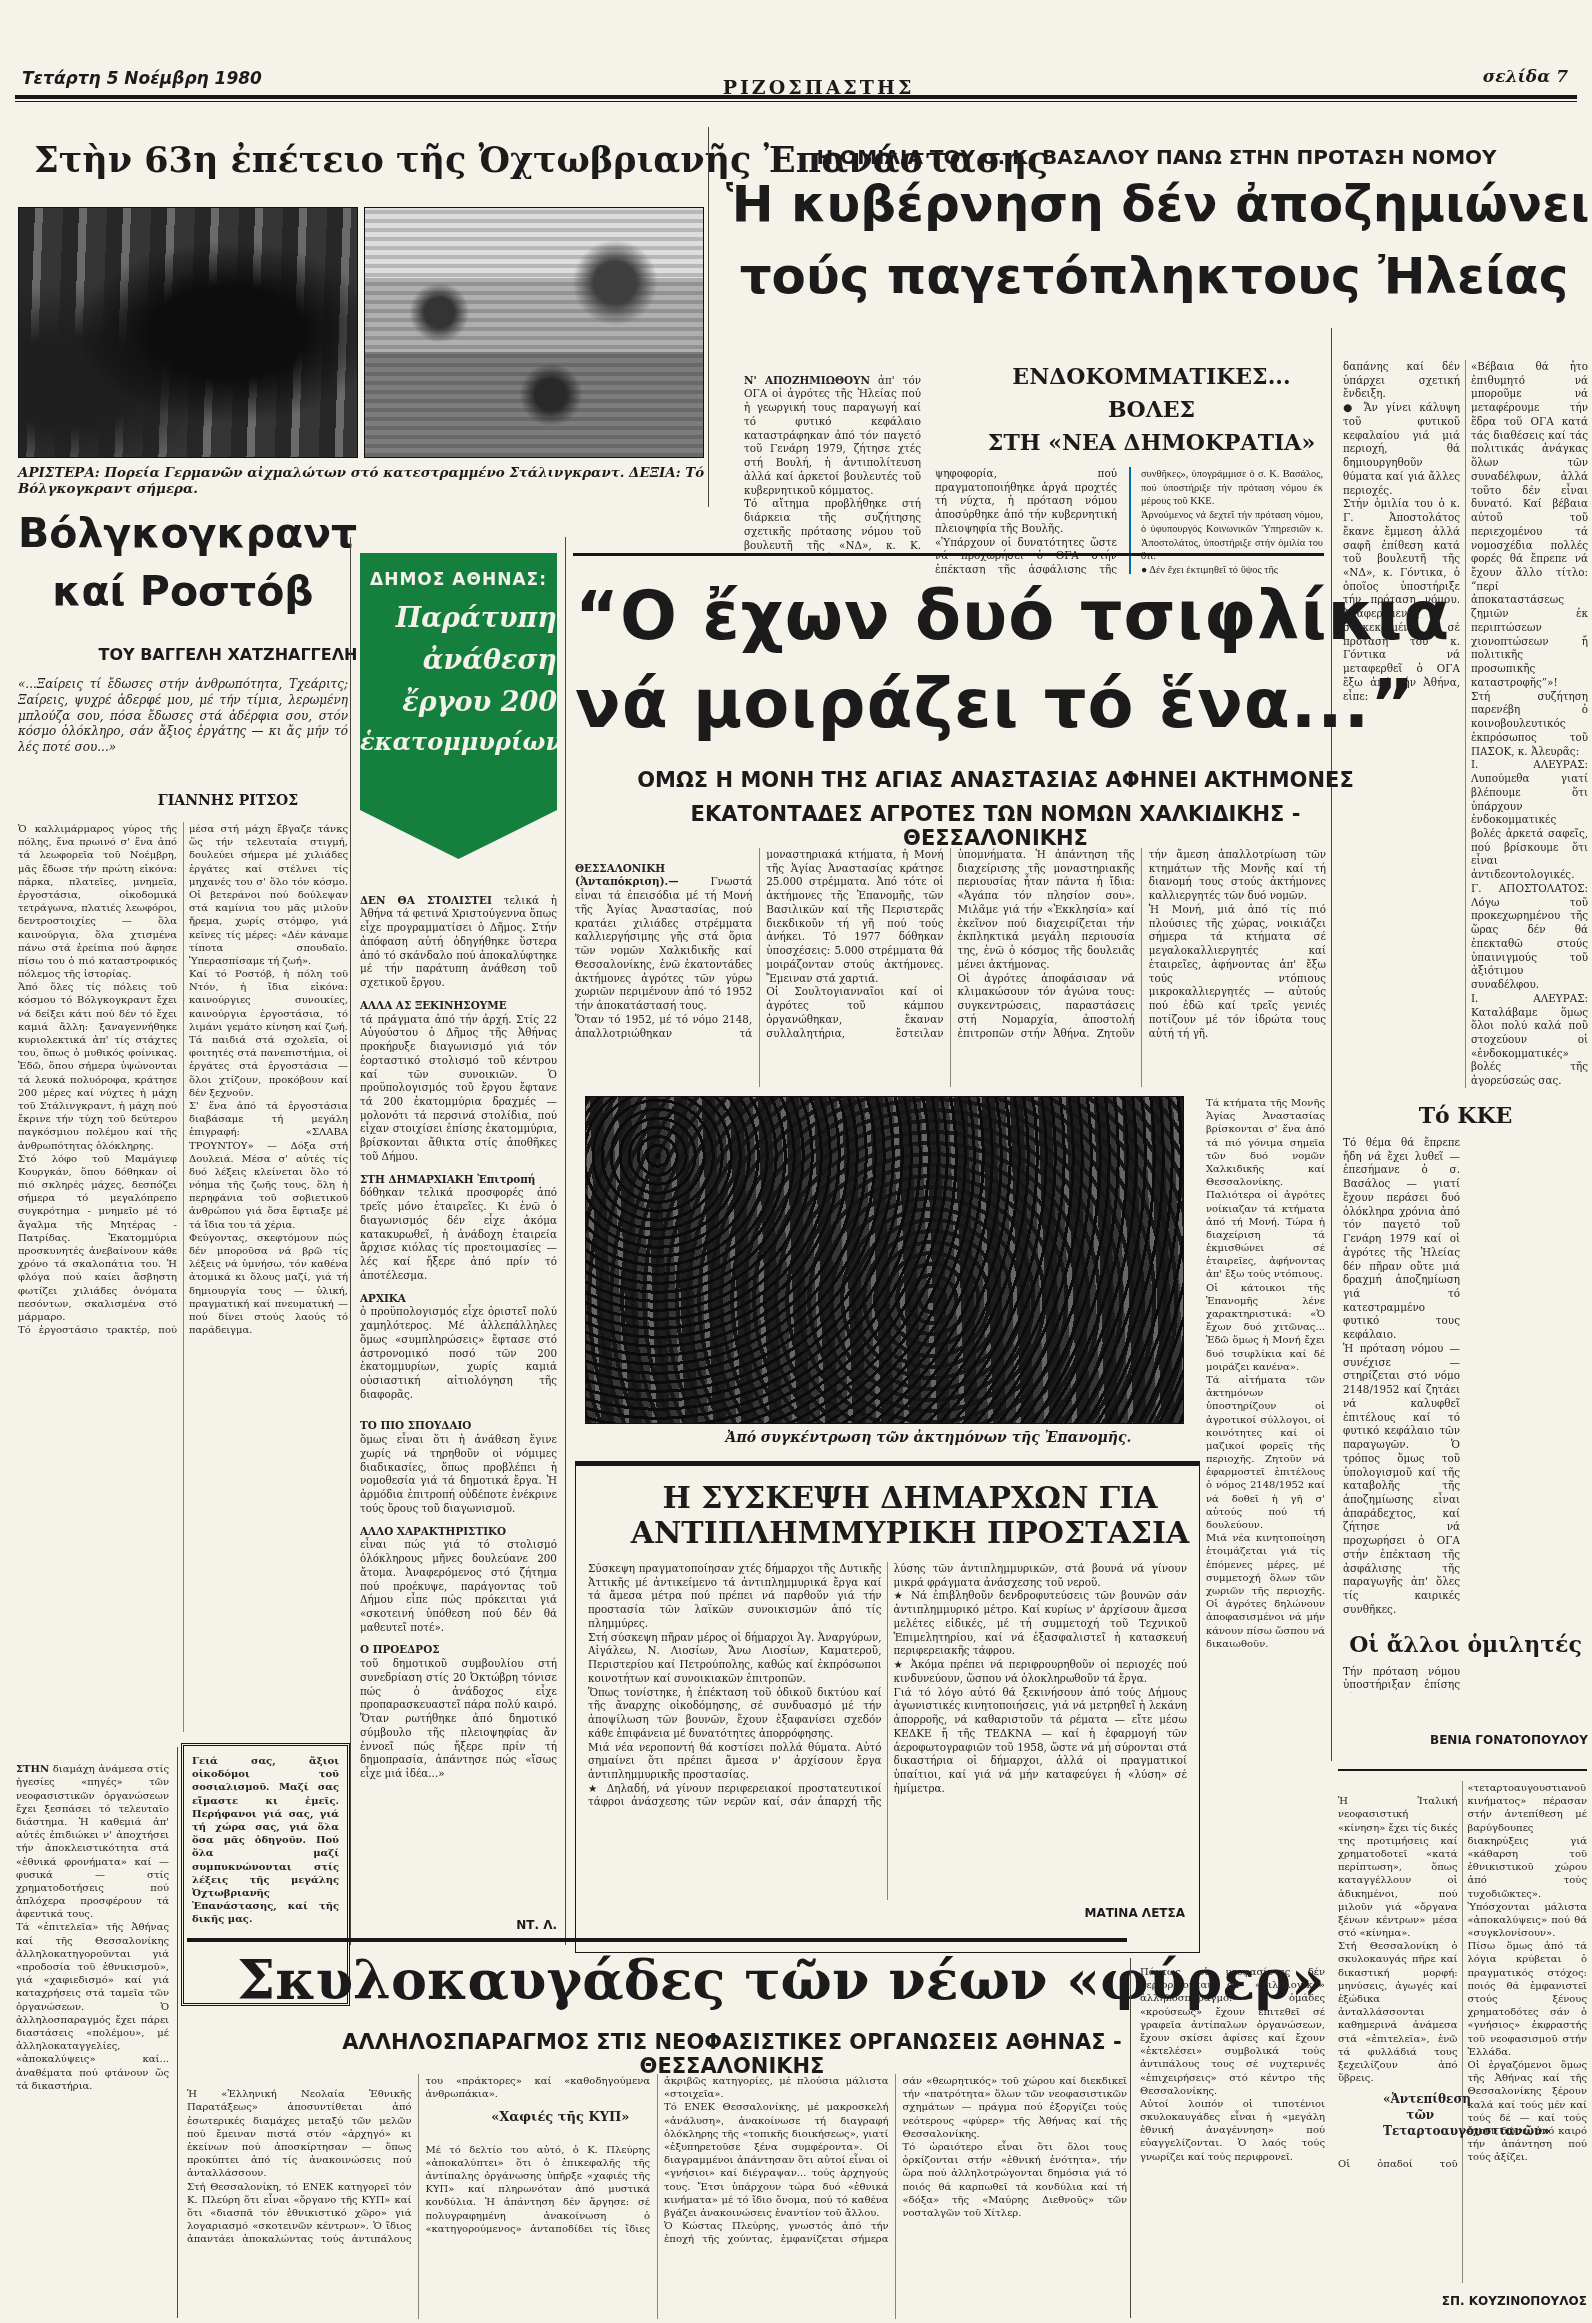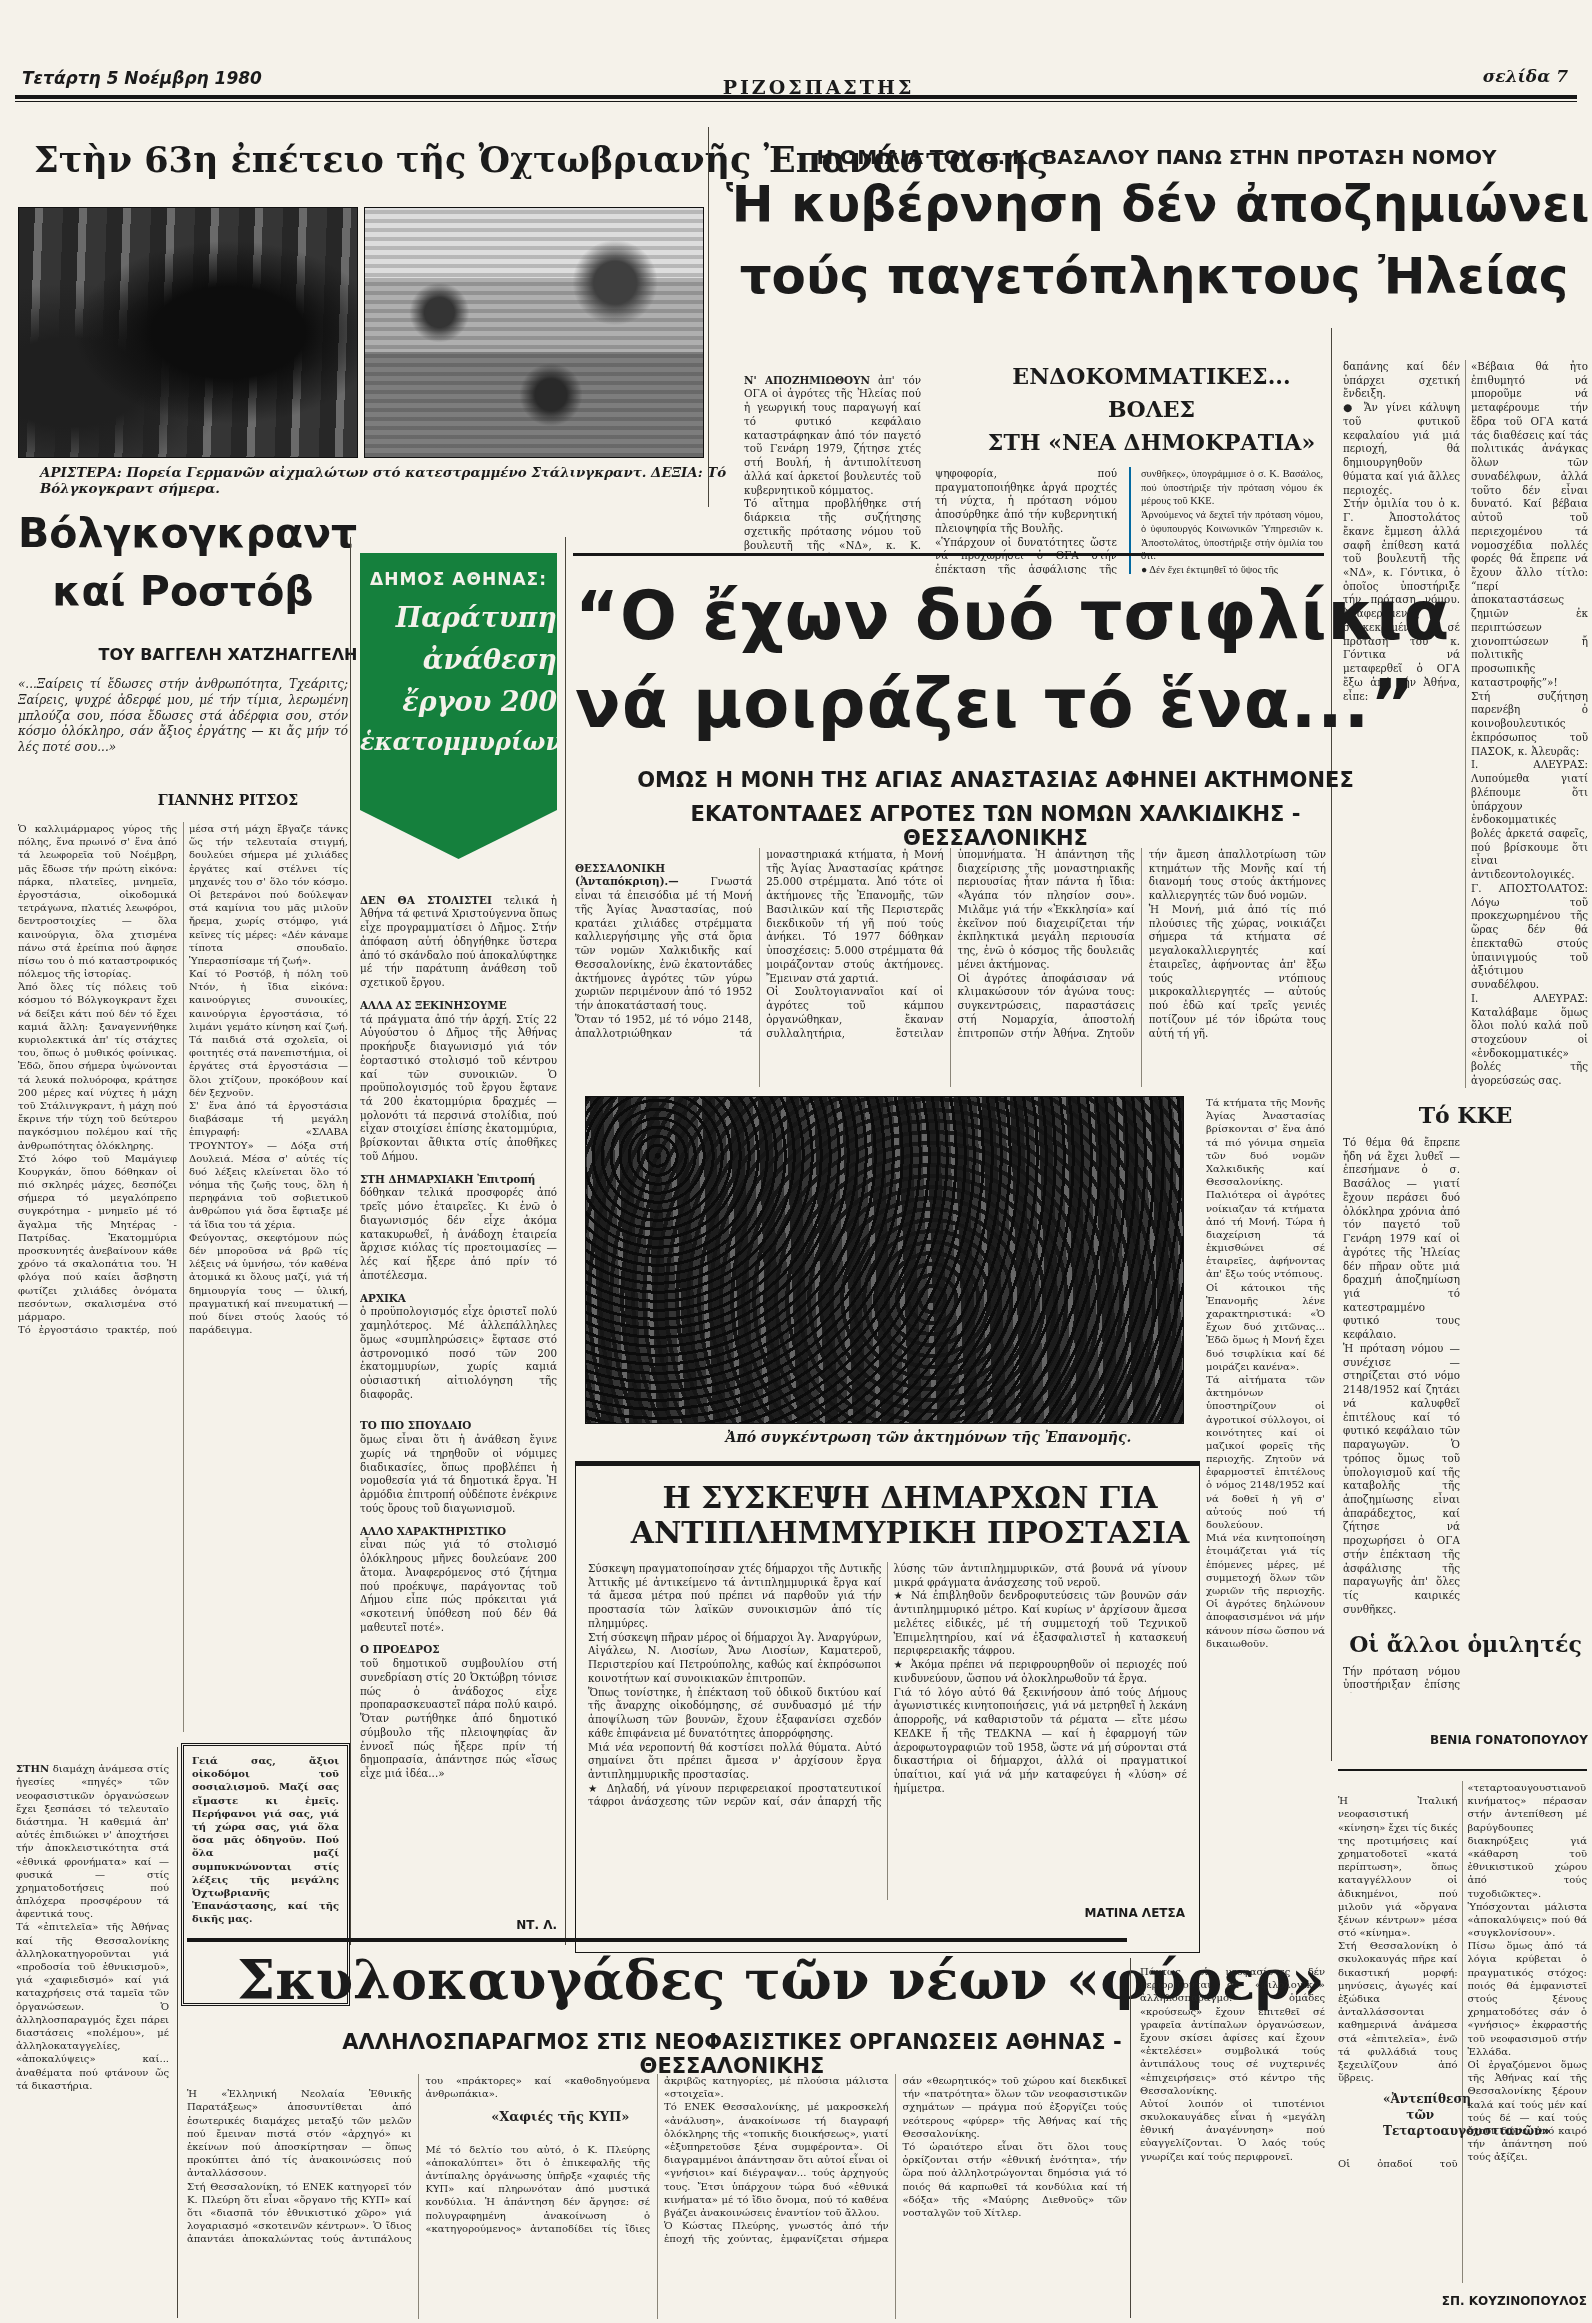"ΑΡΙΣΤΕΡΑ: Πορεία Γερμανῶν αἰχμαλώτων στό" div.abs { margin-left: 22px -> none }
